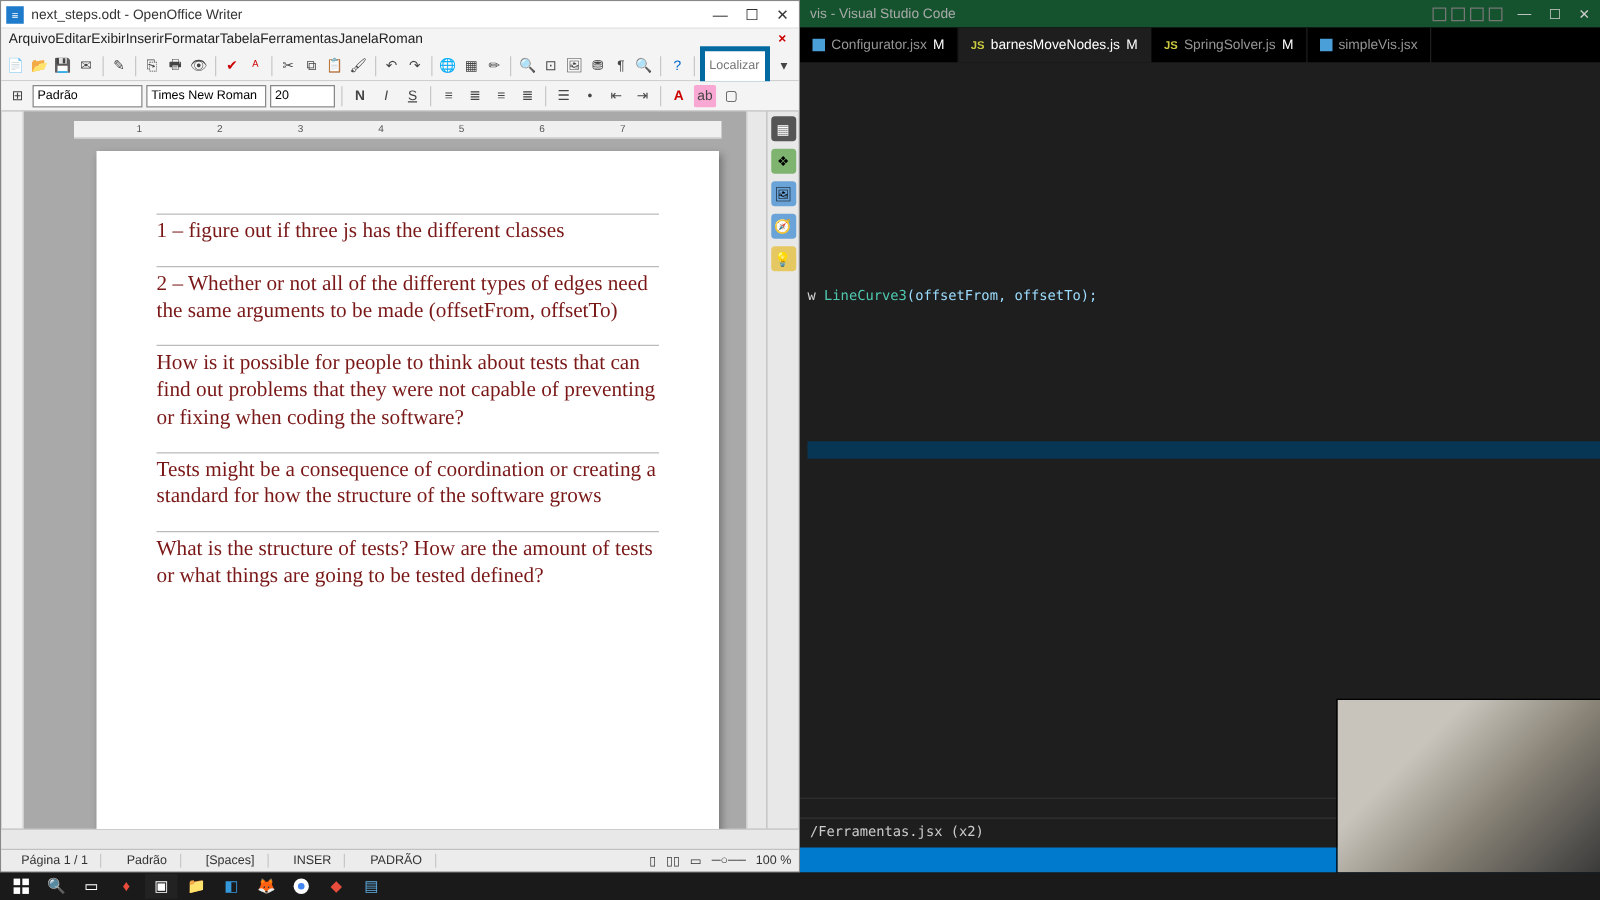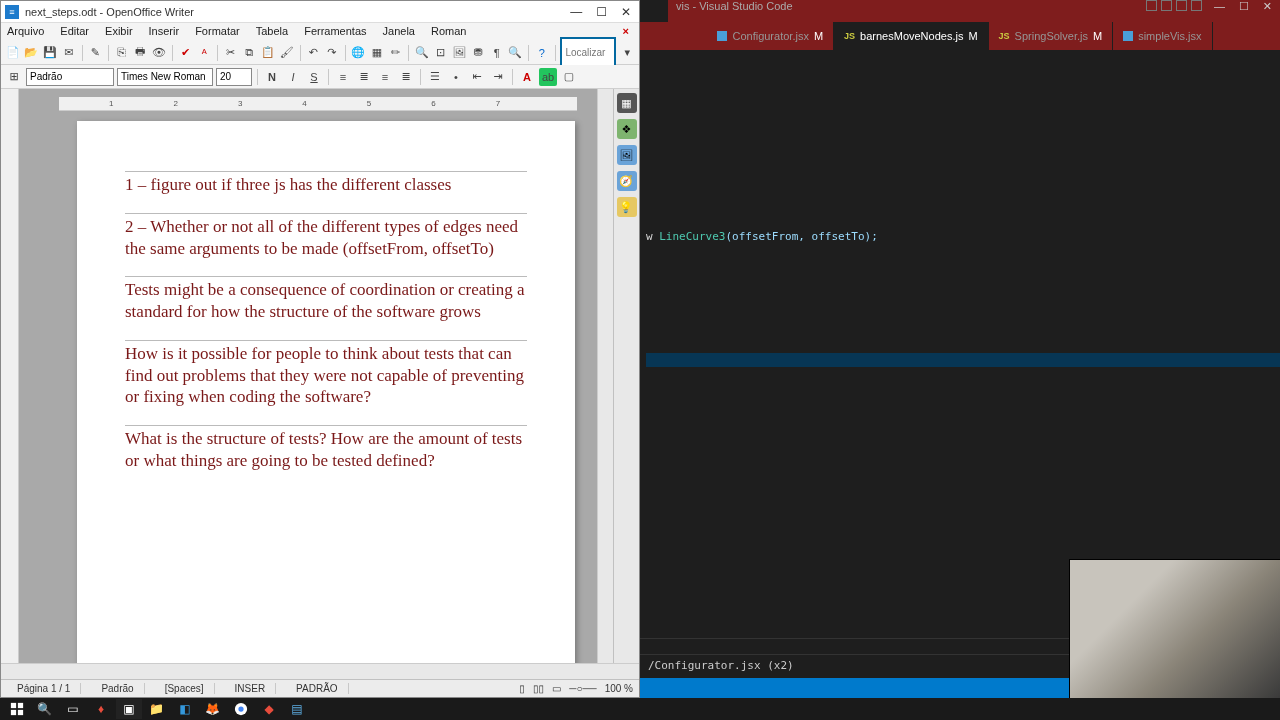"vis - Visual Studio Code" .vs-titlebar { align-items: none -> center; background: #7f1d1d -> #14532d; margin-left: 28px -> none }
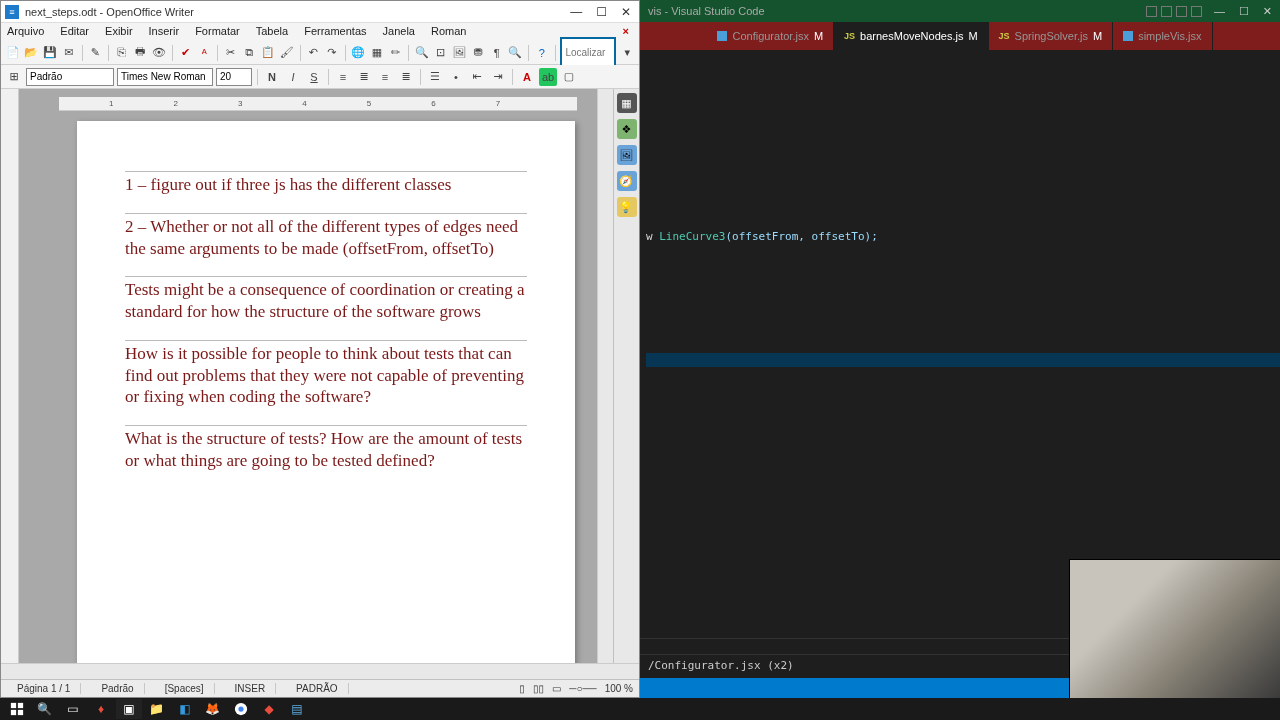"Arquivo" .oo-menubar { gap: 16px -> 0 }
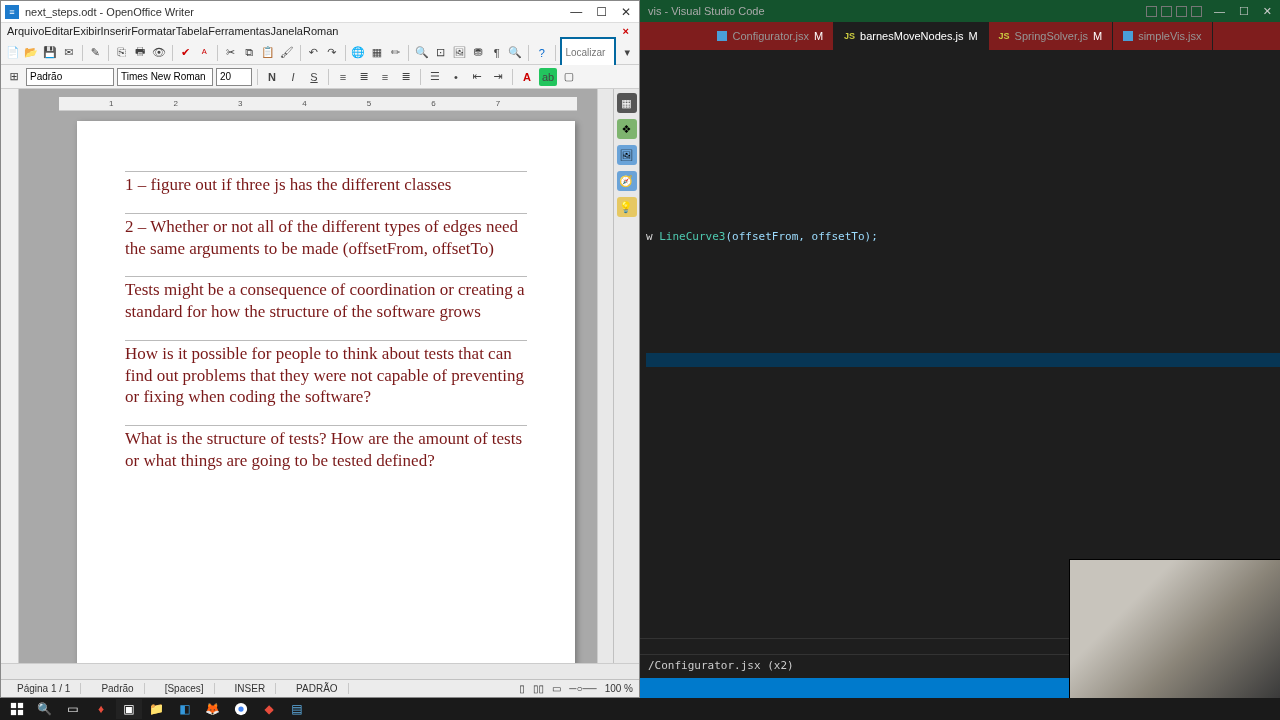"Configurator.jsx" .vs-tabbar { background: #7f1d1d -> #000000; justify-content: center -> none }
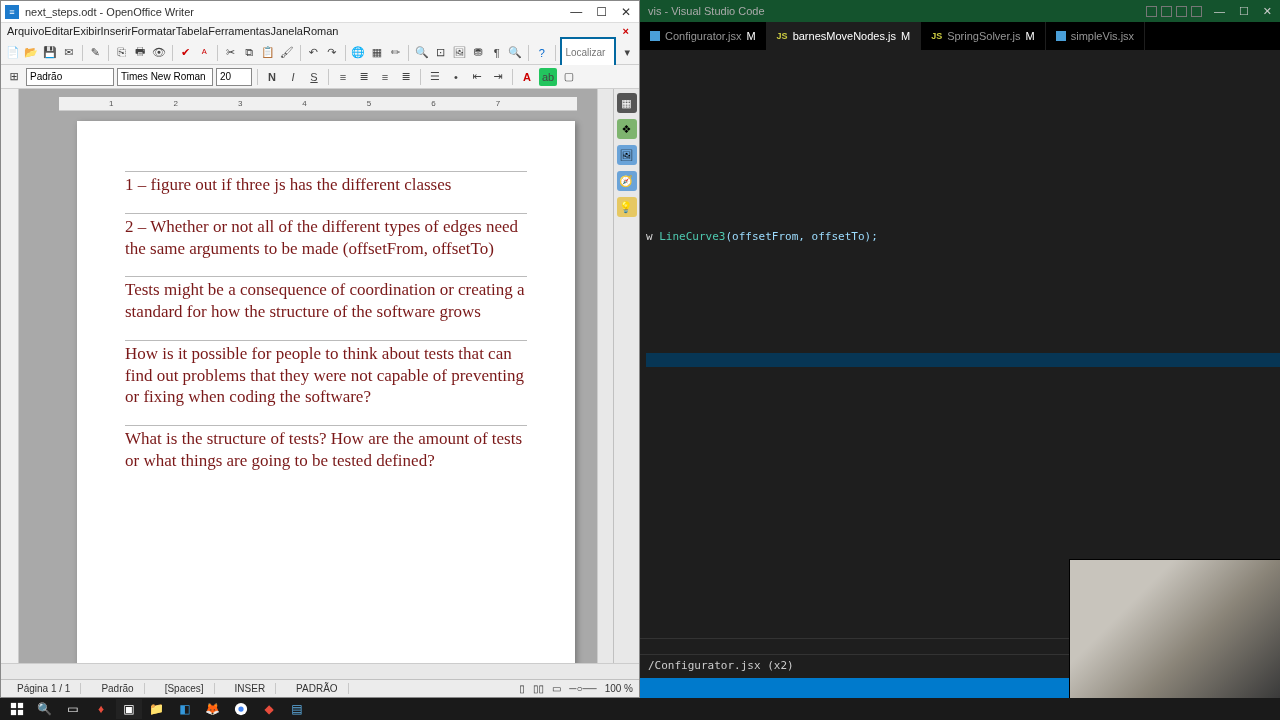"Localizar" .tb-input { border: 2px solid #0369a1 -> 4px solid #0369a1 }
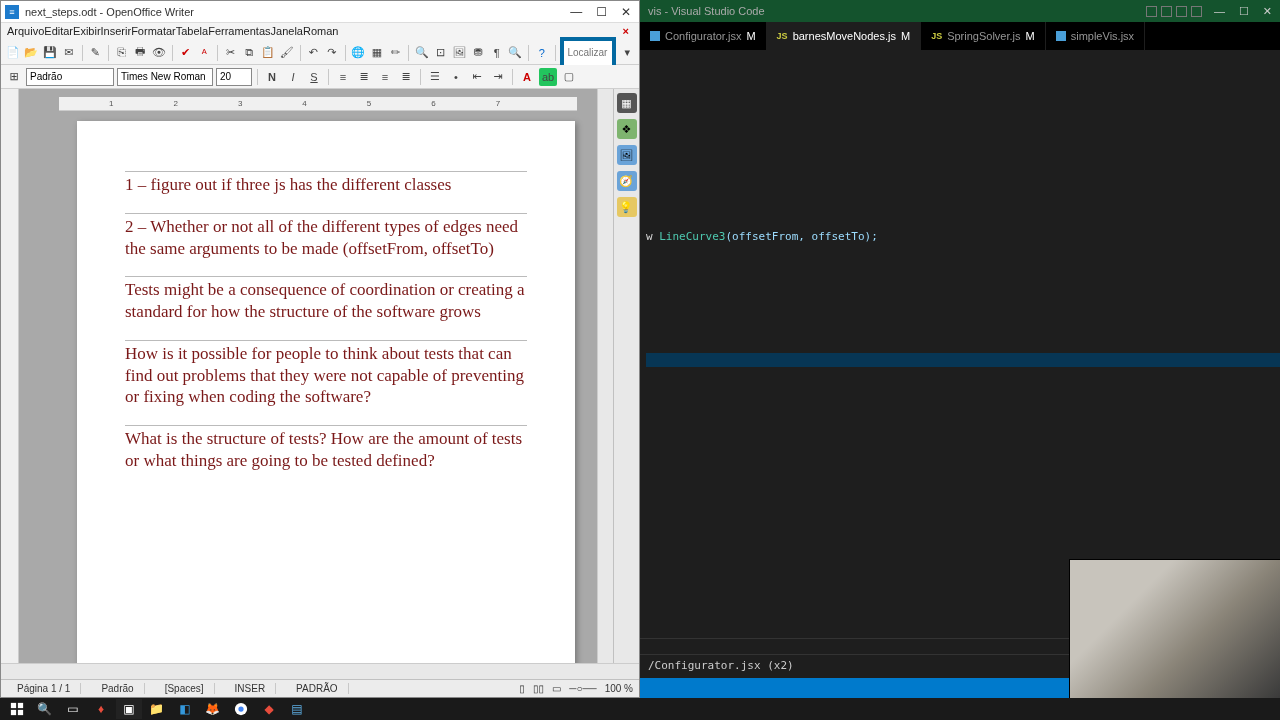"20" .size-select { width: 36px -> 52px }
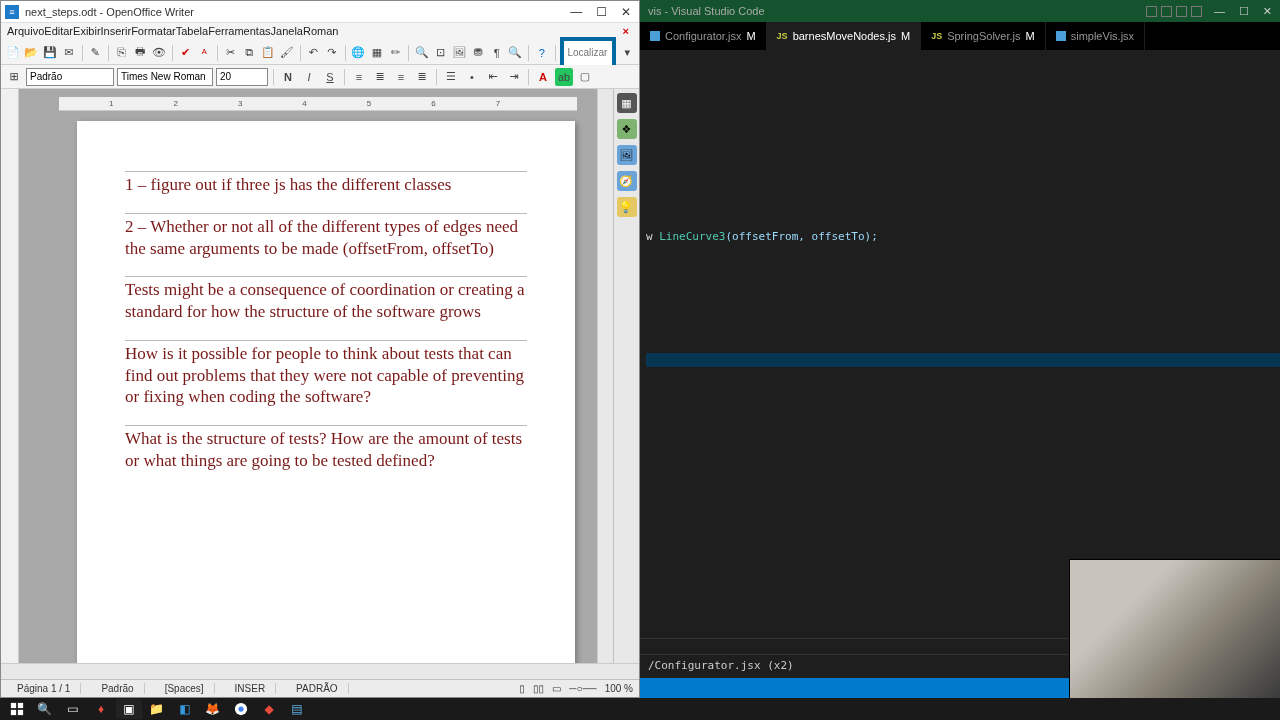"ab" span.tb-btn { background: #22c55e -> #f9a8d4 }
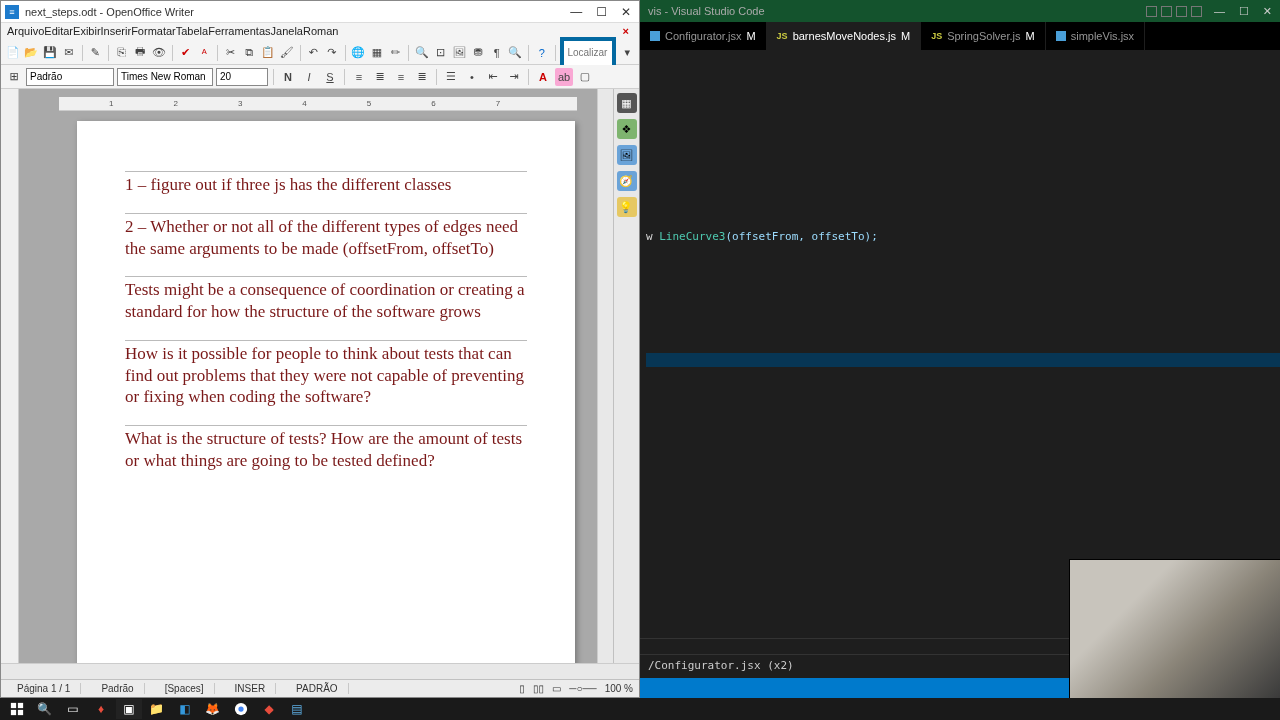"Tests might be a consequence" p { order: before "How is it possible for" -> after "How is it possible for" }
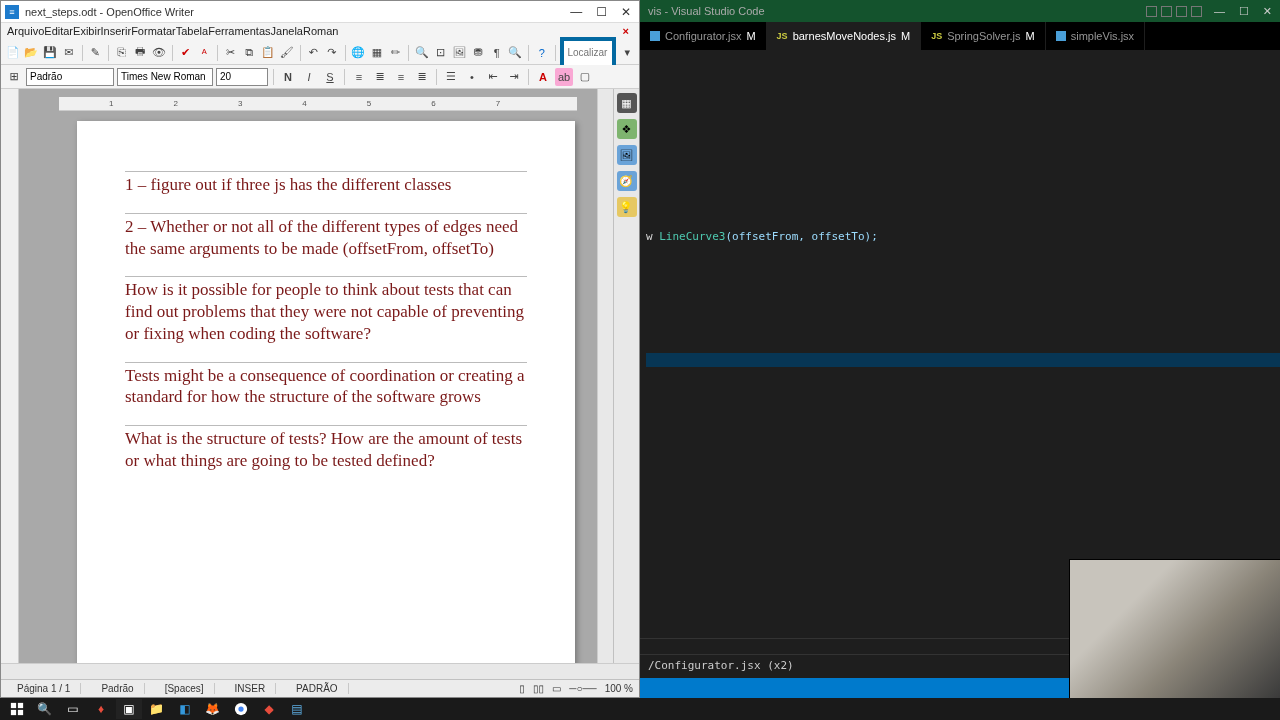"/Configurator.jsx (x2)" span { text: /Configurator.jsx -> /Ferramentas.jsx }
